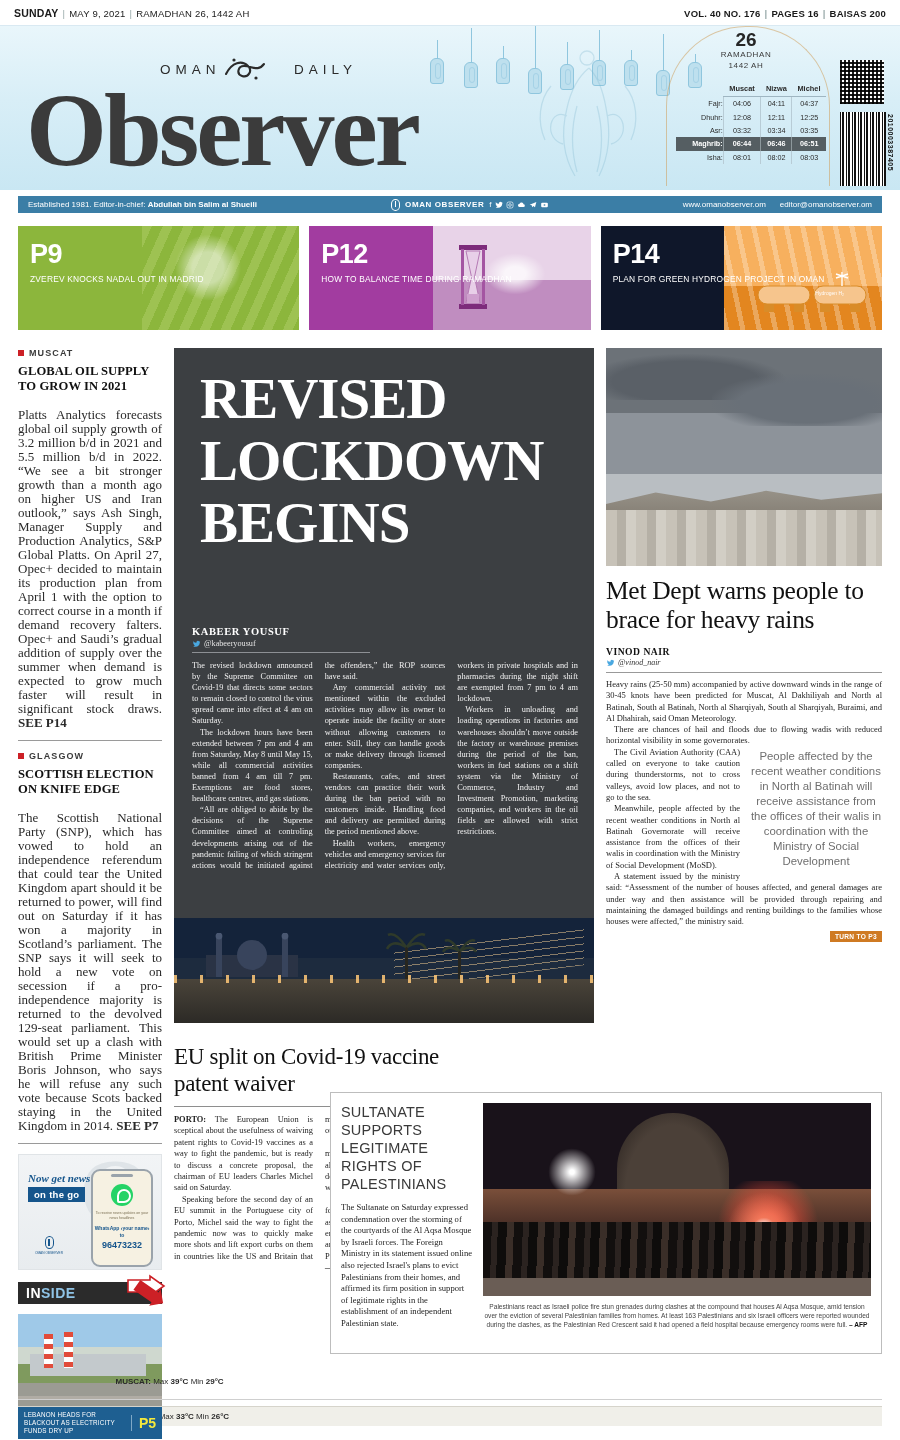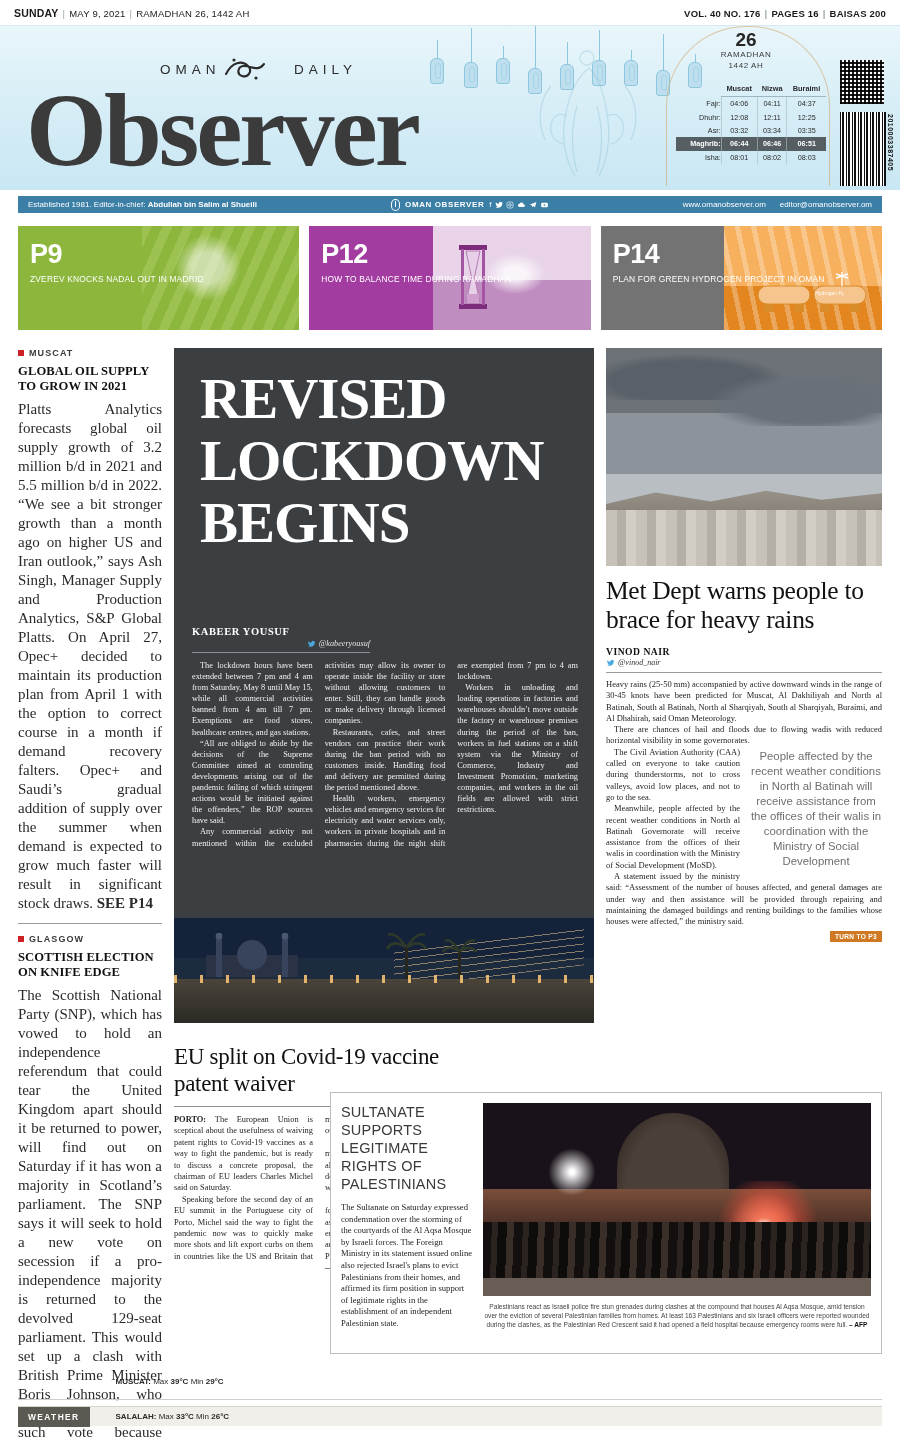"Buraimi" th { text: Buraimi -> Michel }
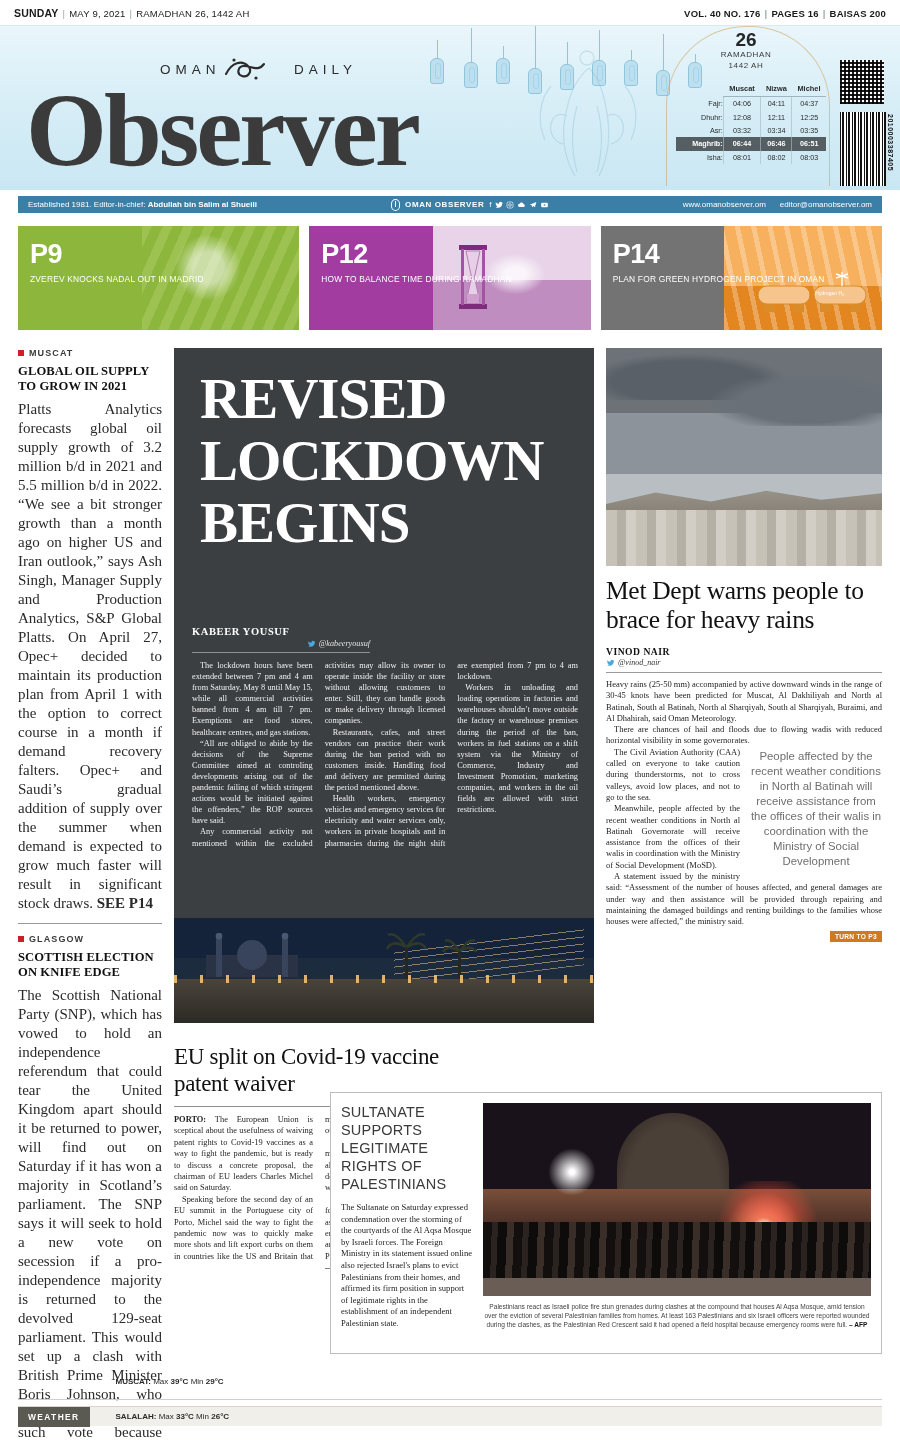"P14" .p-orange { background: #737373 -> #0f172a }
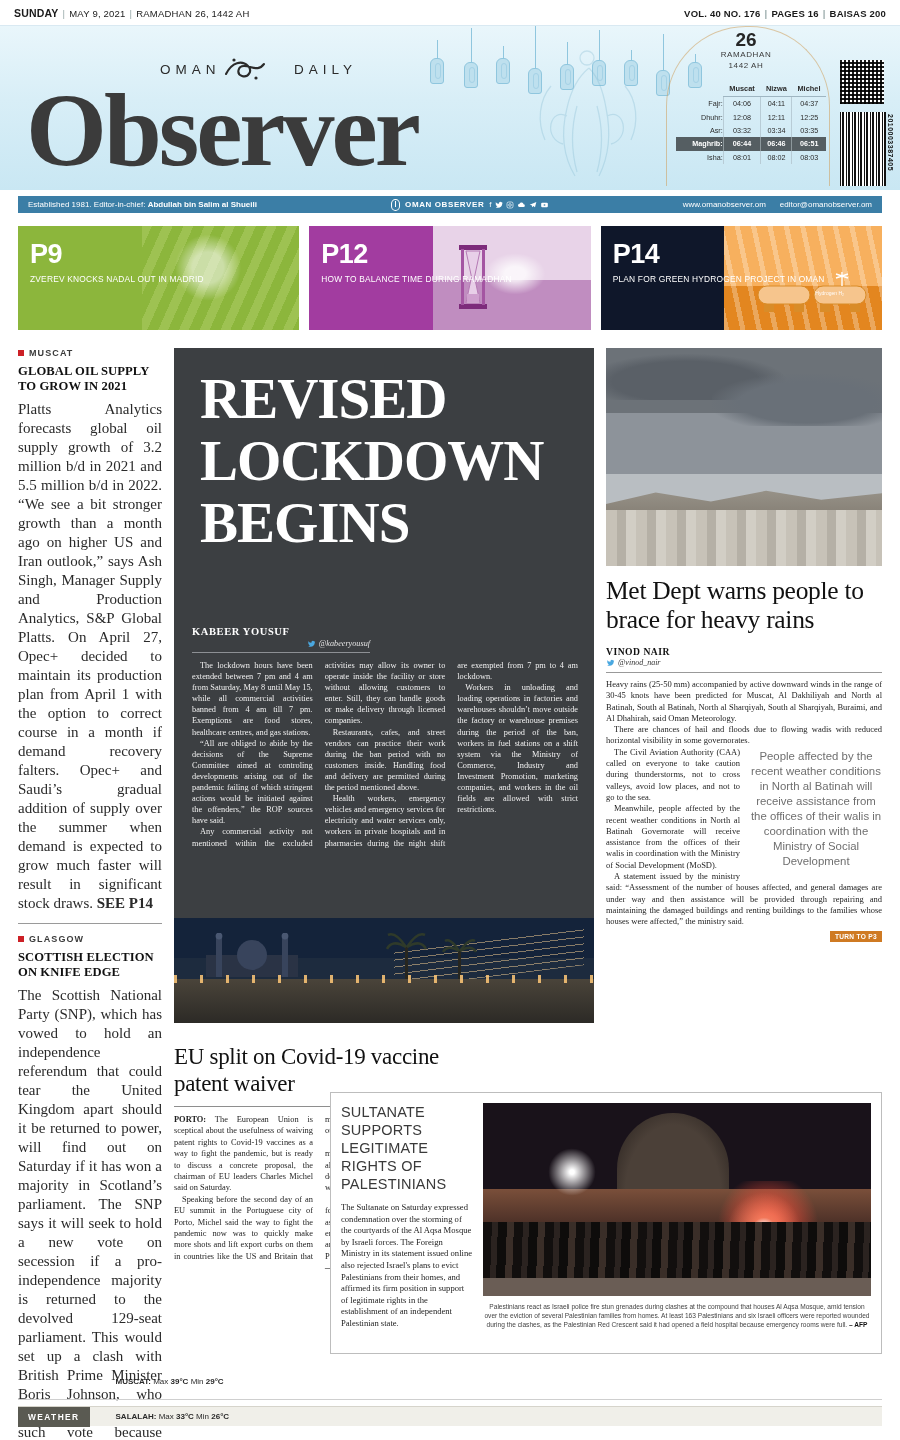"Platts Analytics forecasts global oil" .brief-body { font-size: 15px -> 13px; line-height: 19px -> 14px; margin-top: 6px -> 14px }
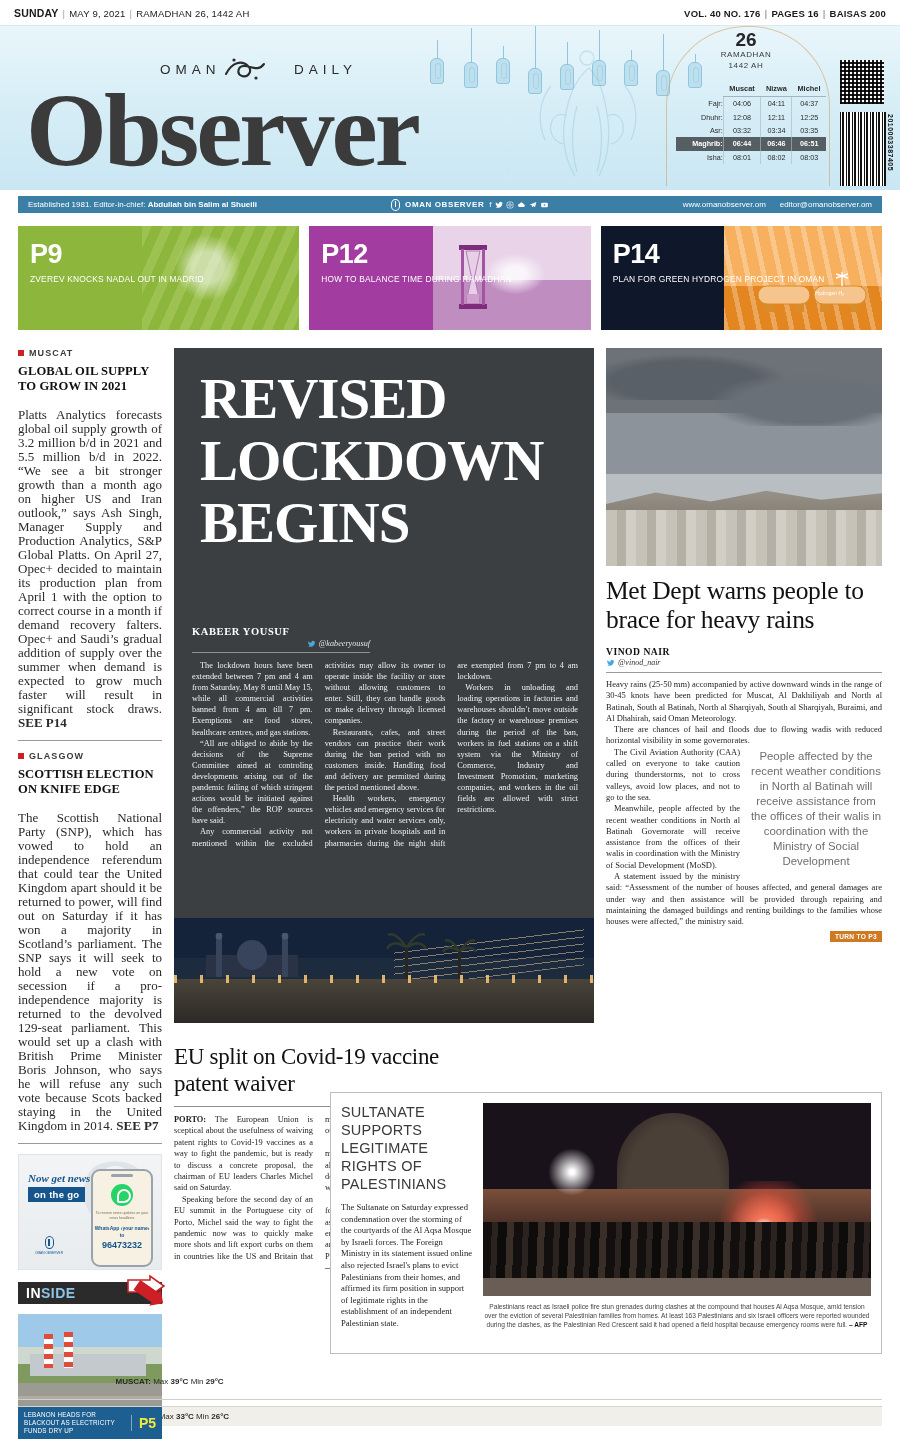"@kabeeryousuf" .byhandle { font-style: italic -> none; justify-content: flex-end -> none }
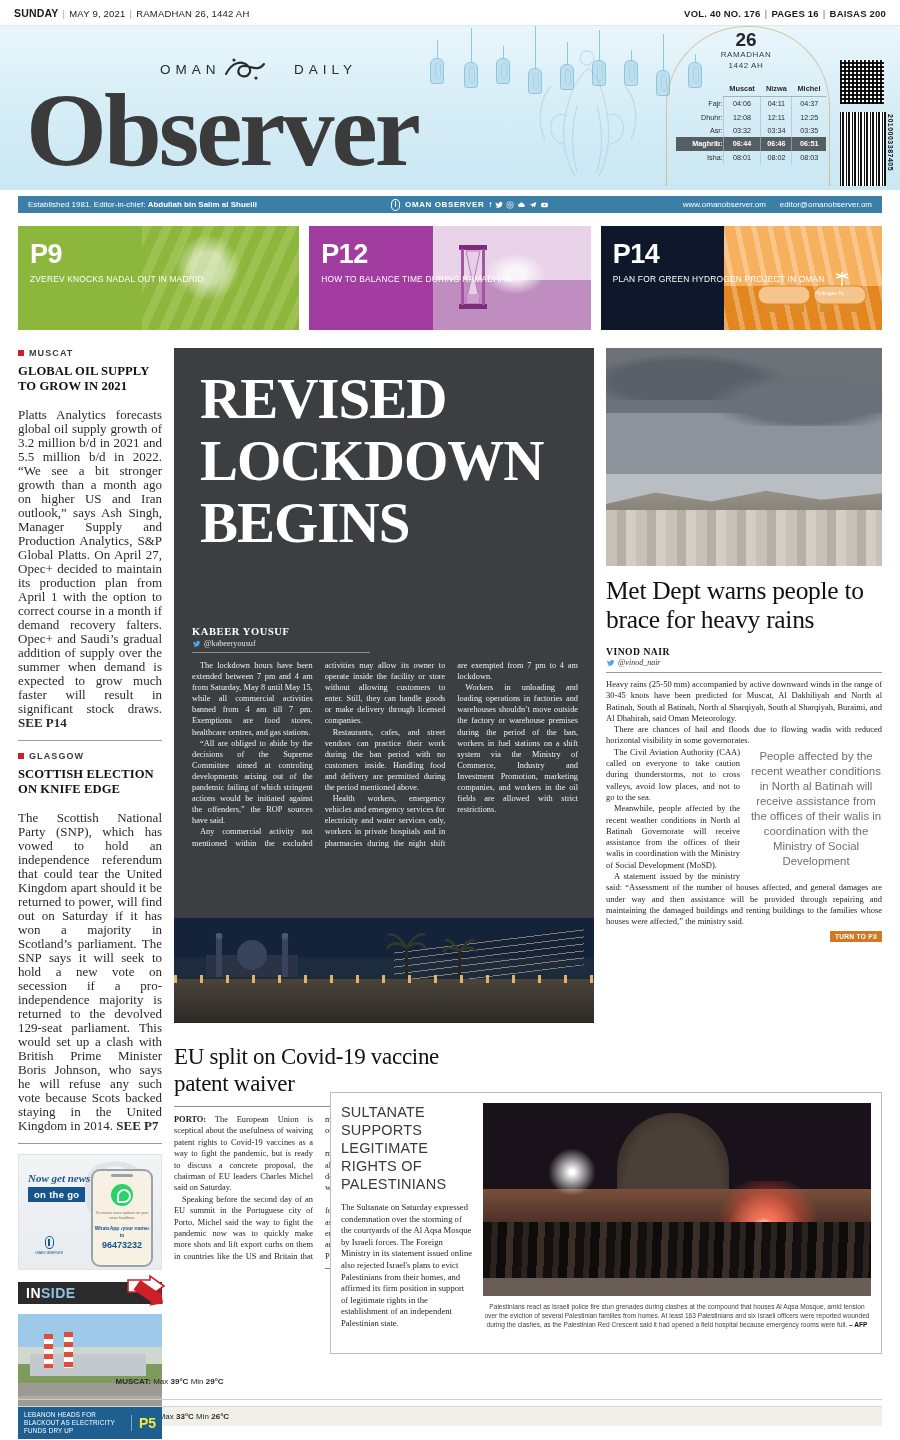"The revised lockdown announced by" p.first { html: none -> <p>The revised lockdown announced by the Supreme Committee on Covid-19 that directs some sectors to remain closed to control the virus spread came into effect at 4 am on Saturday.</p> }
